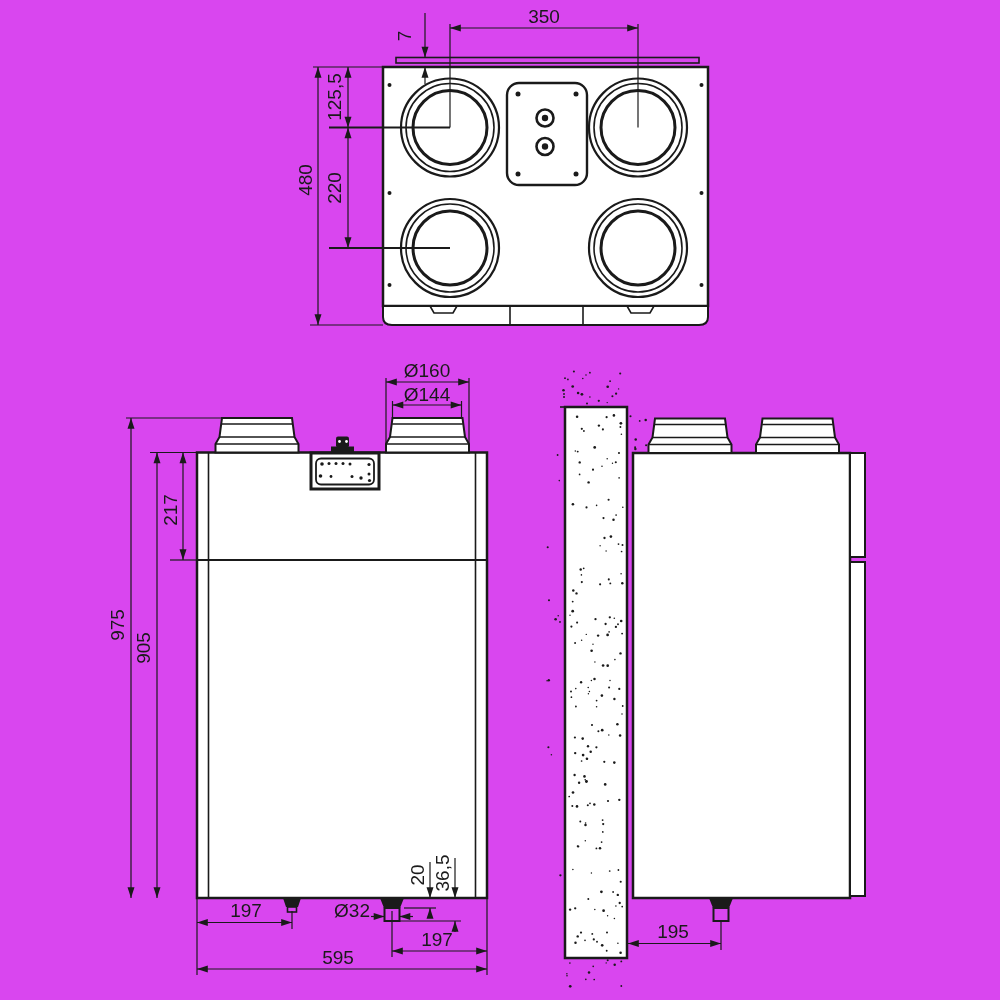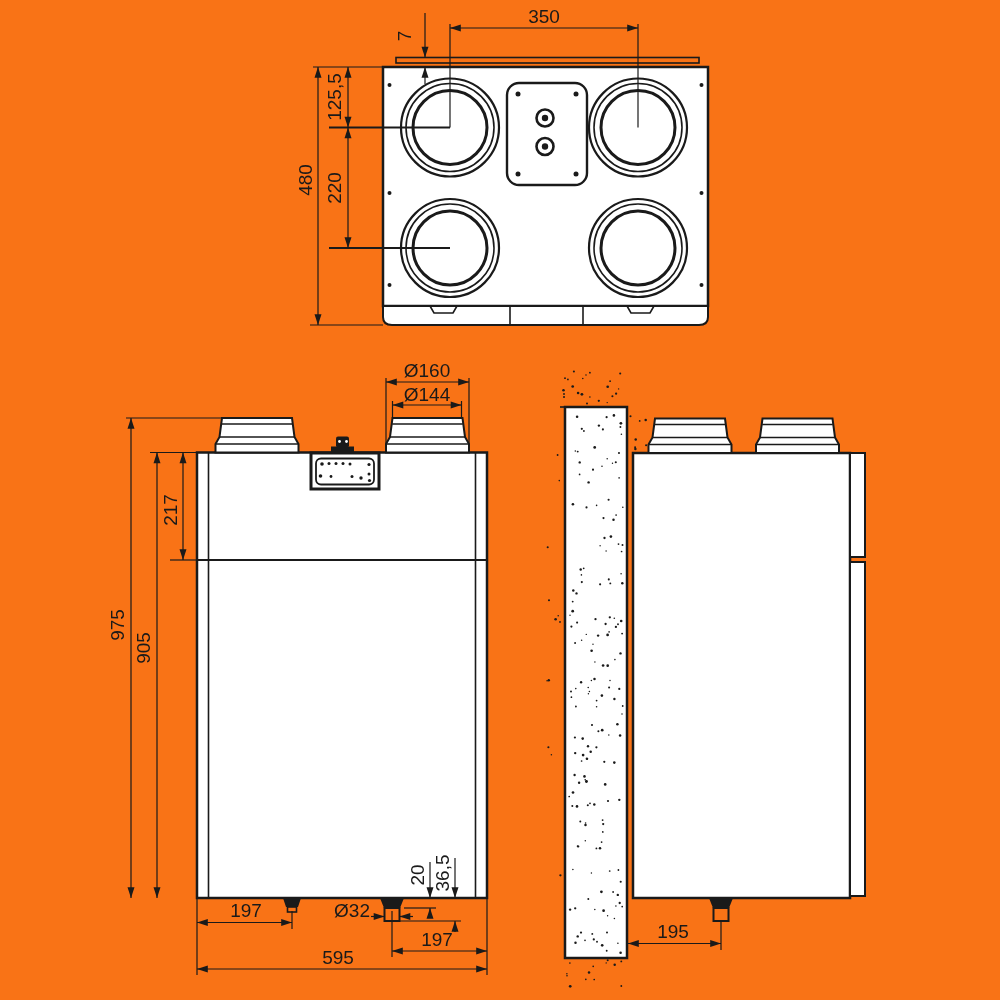"350" .stage { background: #f97316 -> #d946ef }
